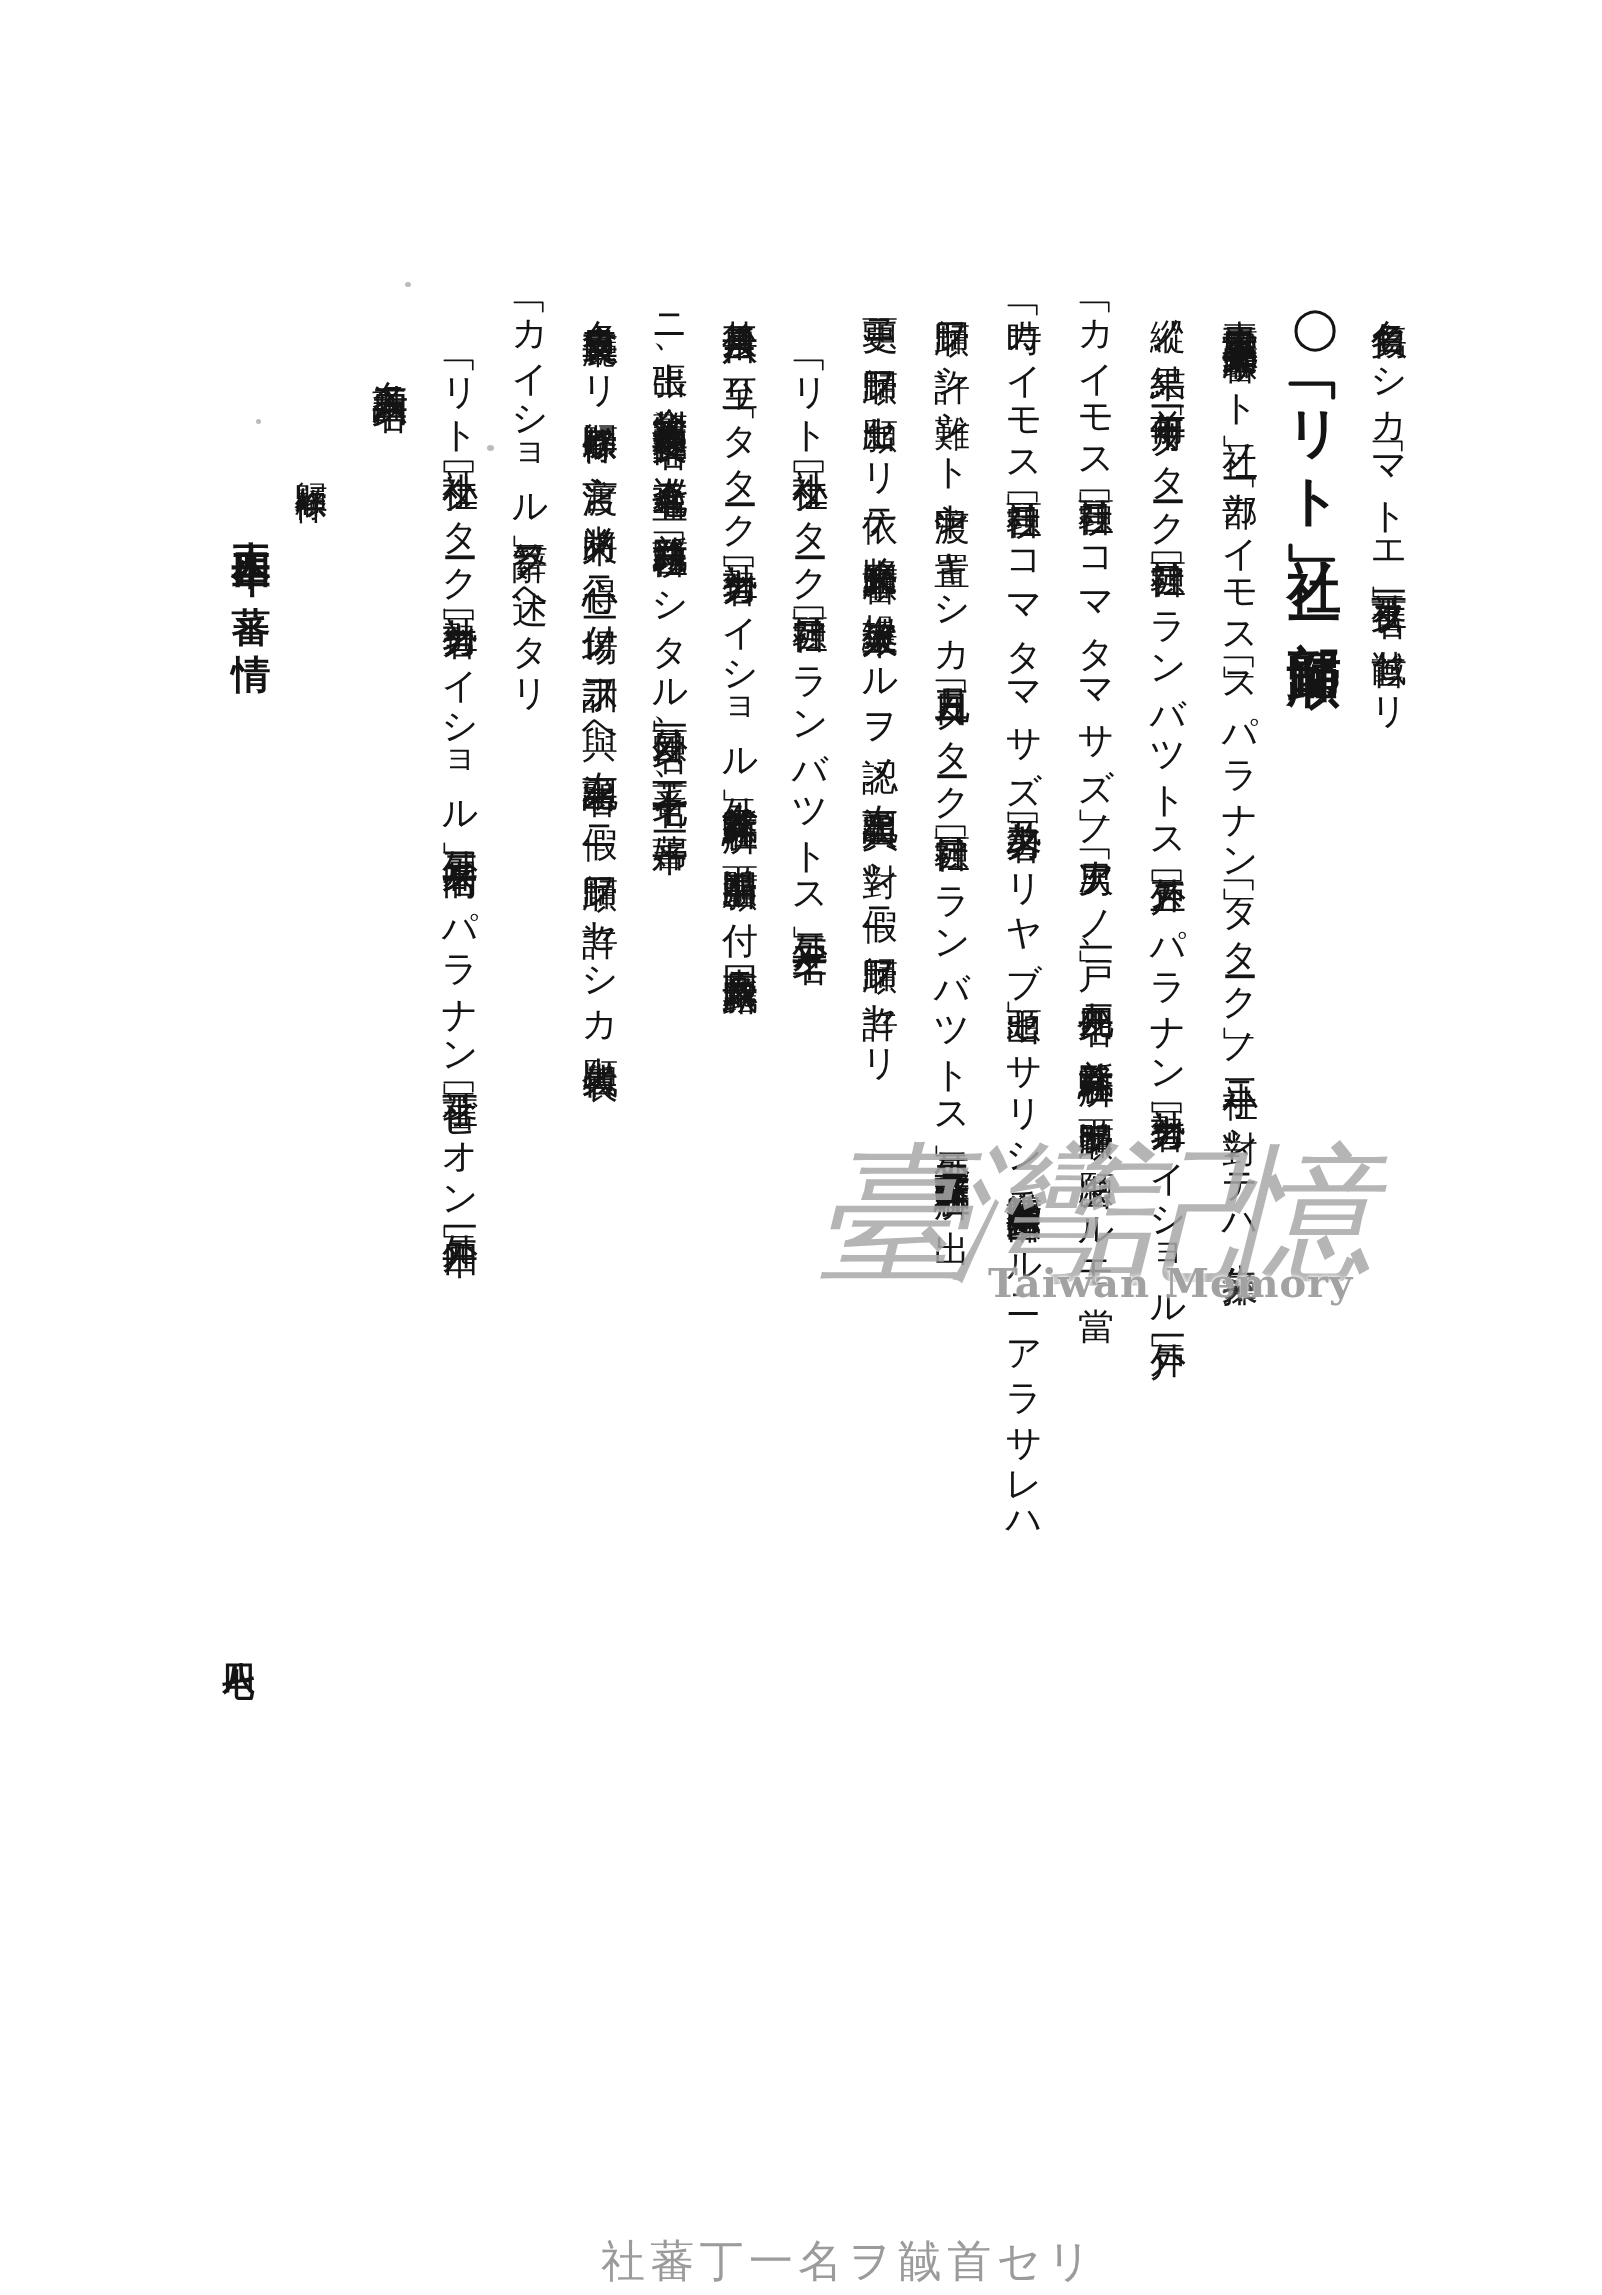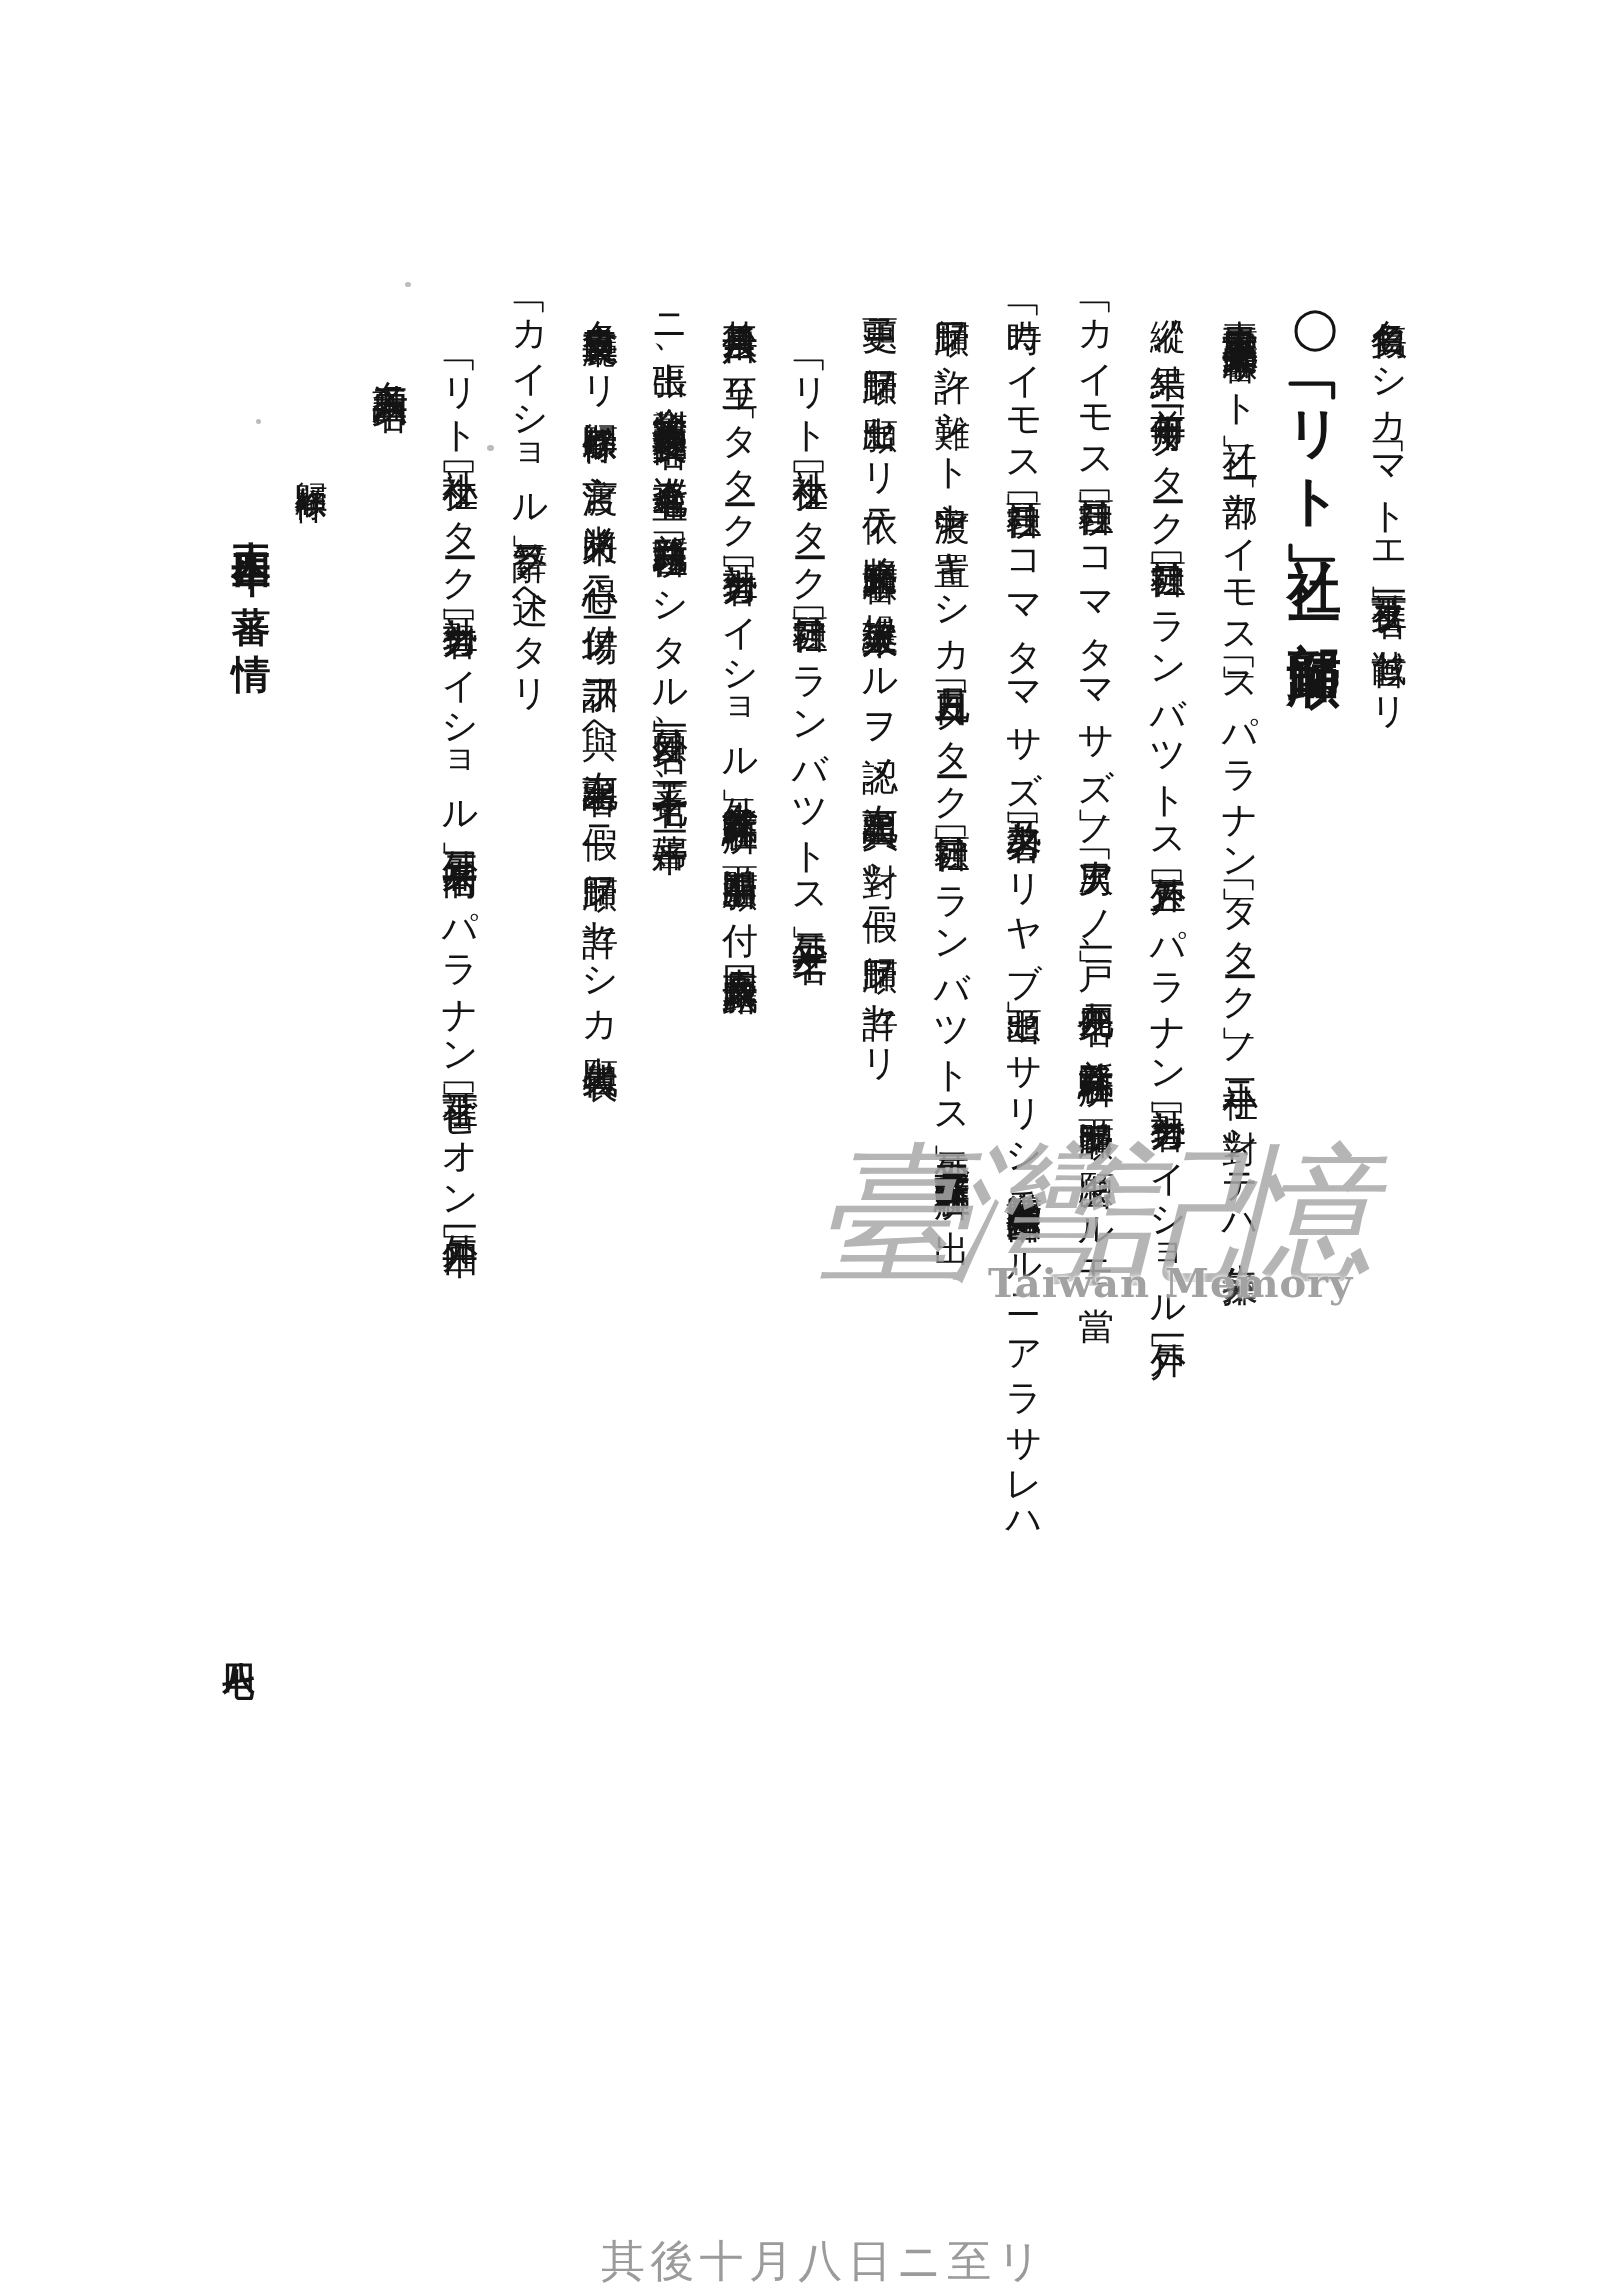"其後十月八日ニ至リ" div.footer-caption { text: 其後十月八日ニ至 -> 社蕃丁一名ヲ馘首セ }
